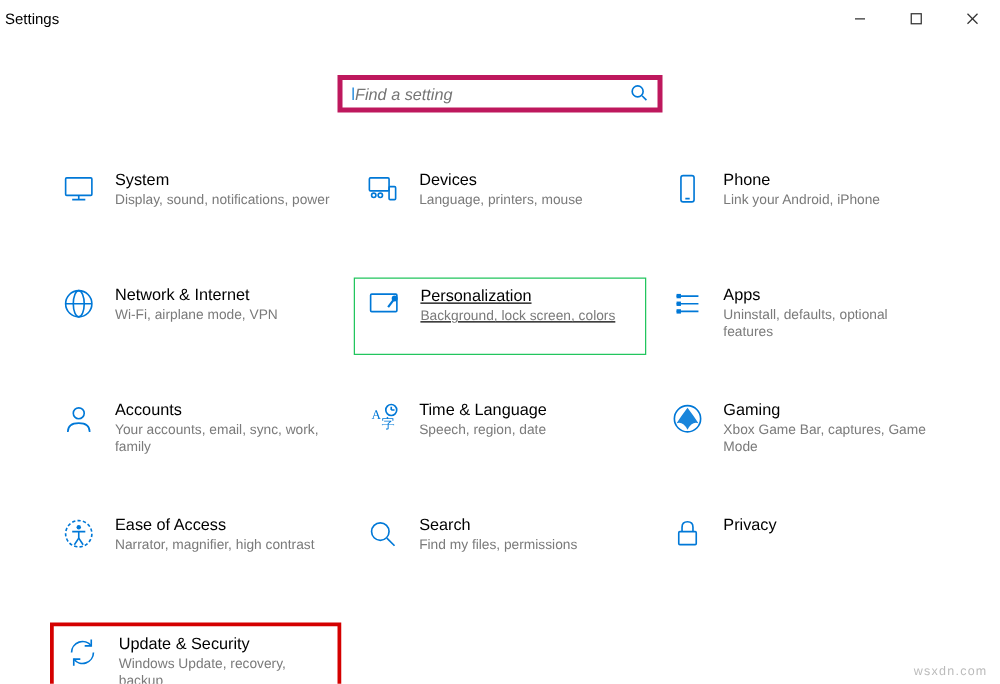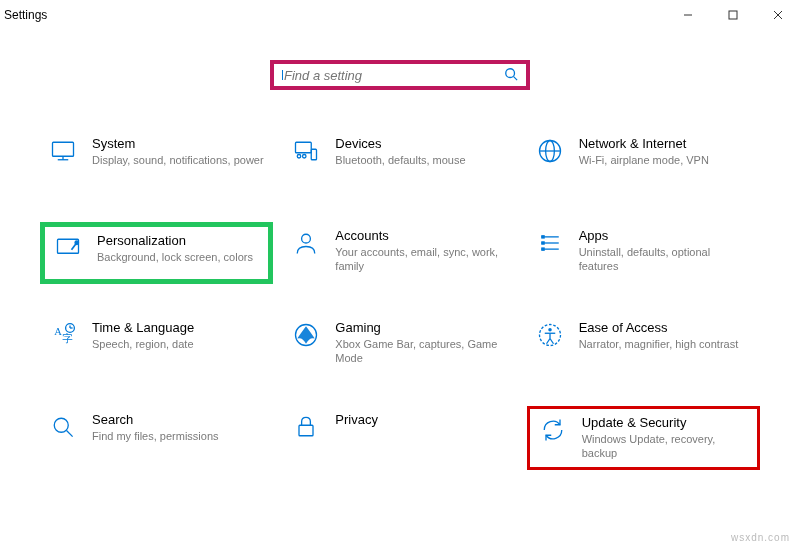"Phone" div.tile { html: none -> <div> <div> <svg> <rect></rect> <line></line> </svg> </div> <div> <div>Phone</div> <div>Link your Android, iPhone</div> </div> </div> }
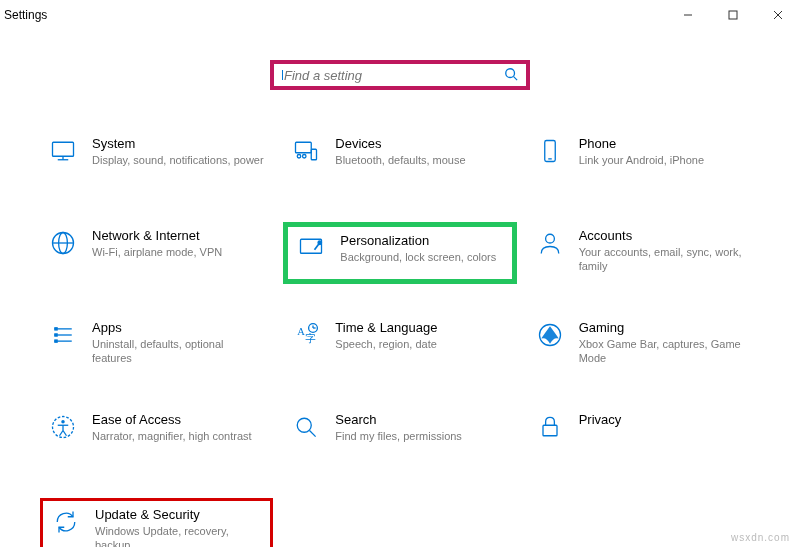"Bluetooth, defaults, mouse" div.tdesc { text: Bluetooth, defaults -> Language, printers }
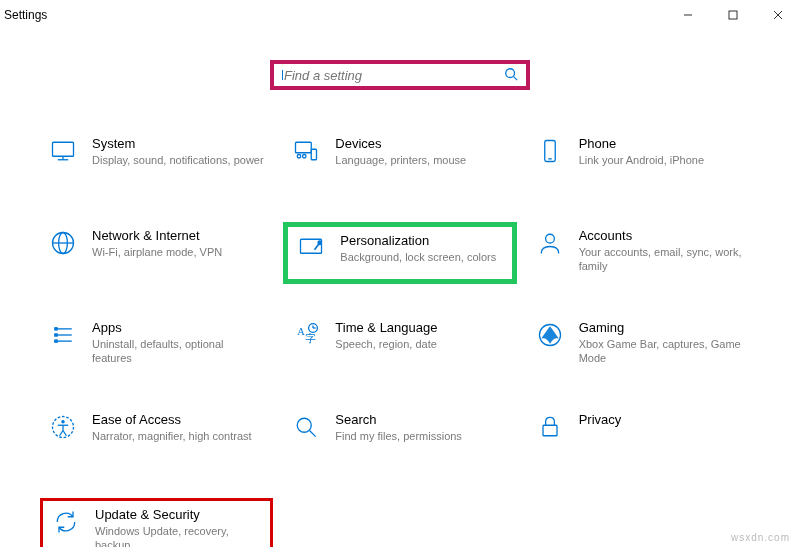"Personalization" .tile.bordered { border: 5px solid #22c55e -> 1px solid #22c55e; text-decoration: none -> underline }
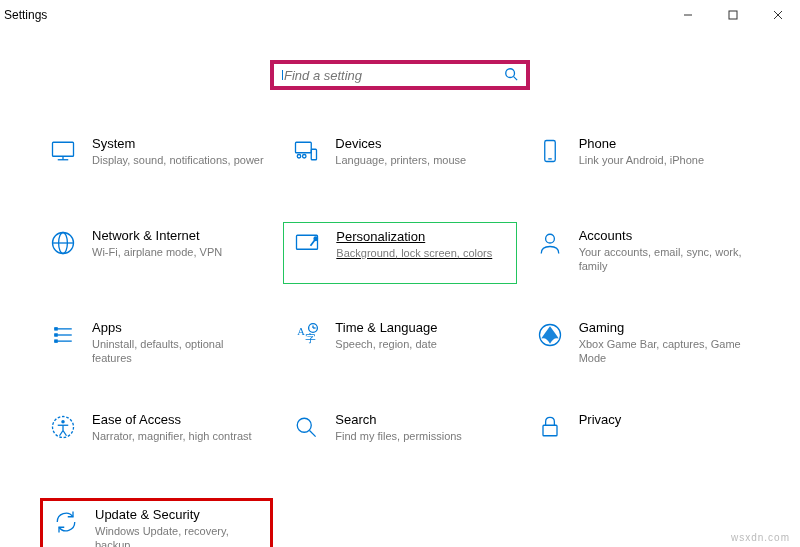"Accounts" div.tile { order: before "Apps" -> after "Apps" }
